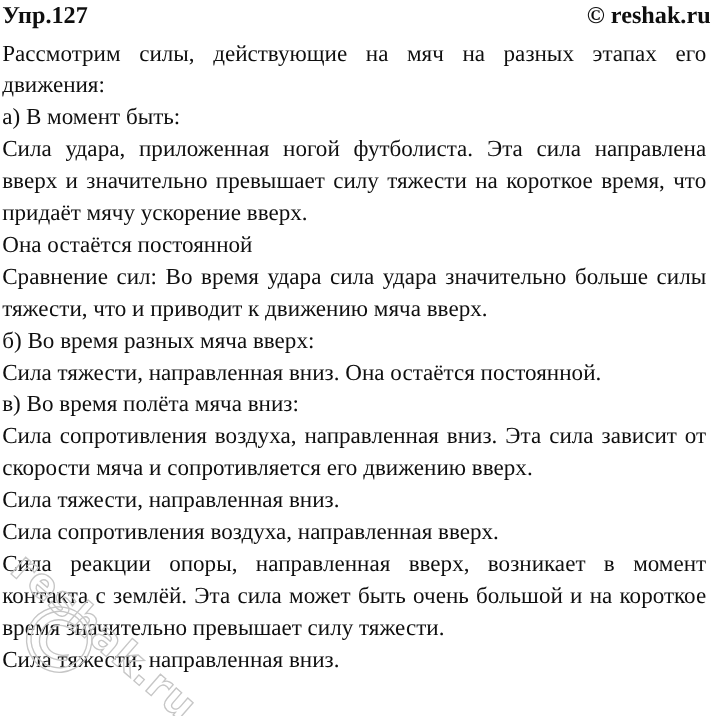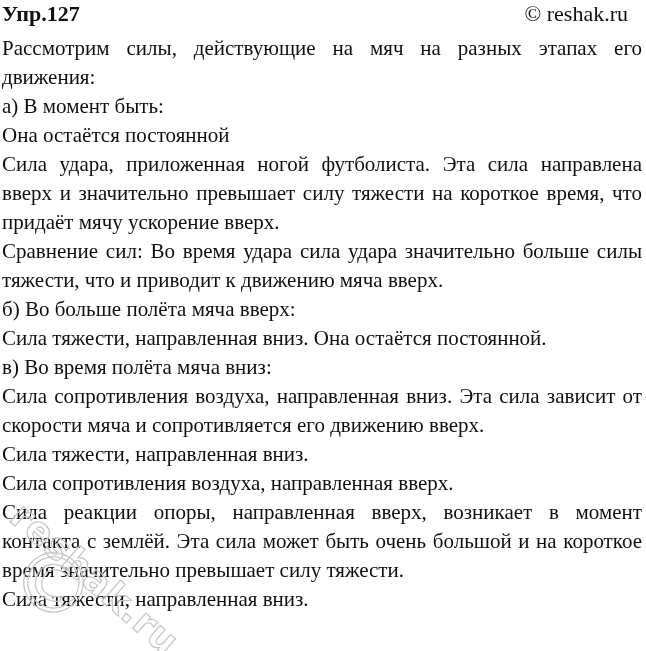"Упр.127" .header { padding: 1px 18px 0 2px -> 1px 0 0 2px }
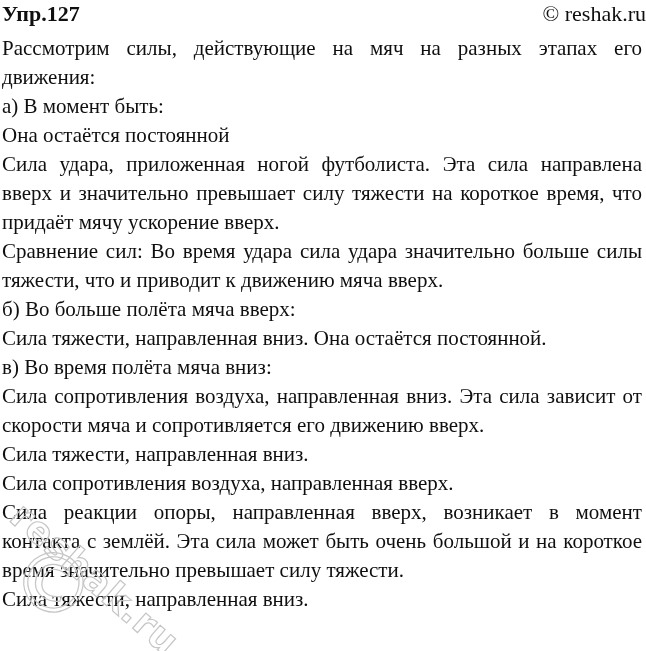"© reshak.ru" .copyright { font-weight: normal -> bold }
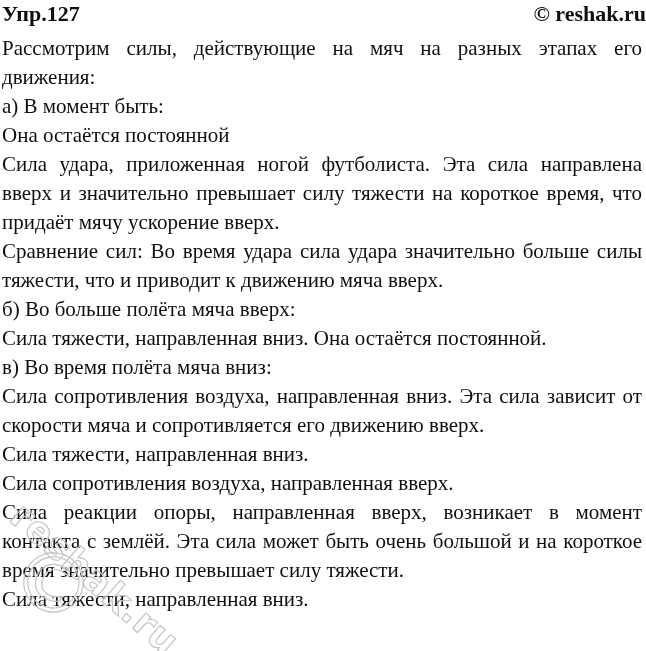"Она остаётся постоянной" p { order: before "Сила удара, приложенная ногой" -> after "Сила удара, приложенная ногой" }
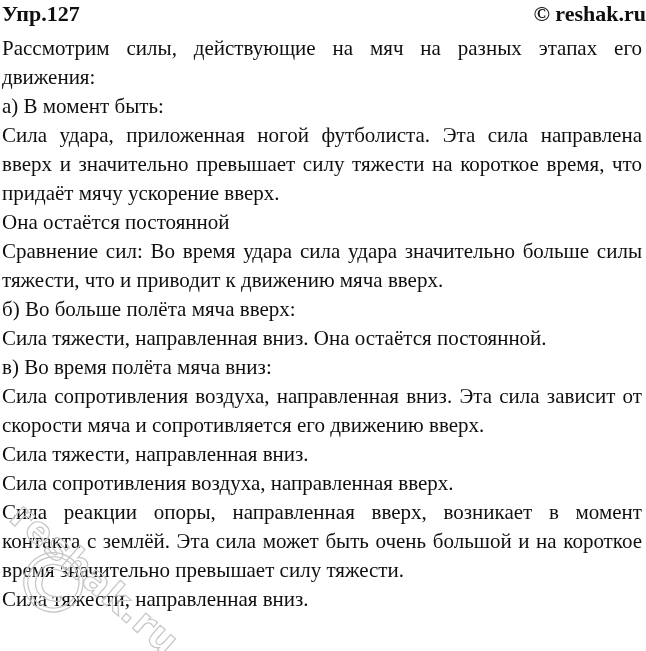"б) Во больше полёта мяча" p { text: больше полёта -> время разных }
